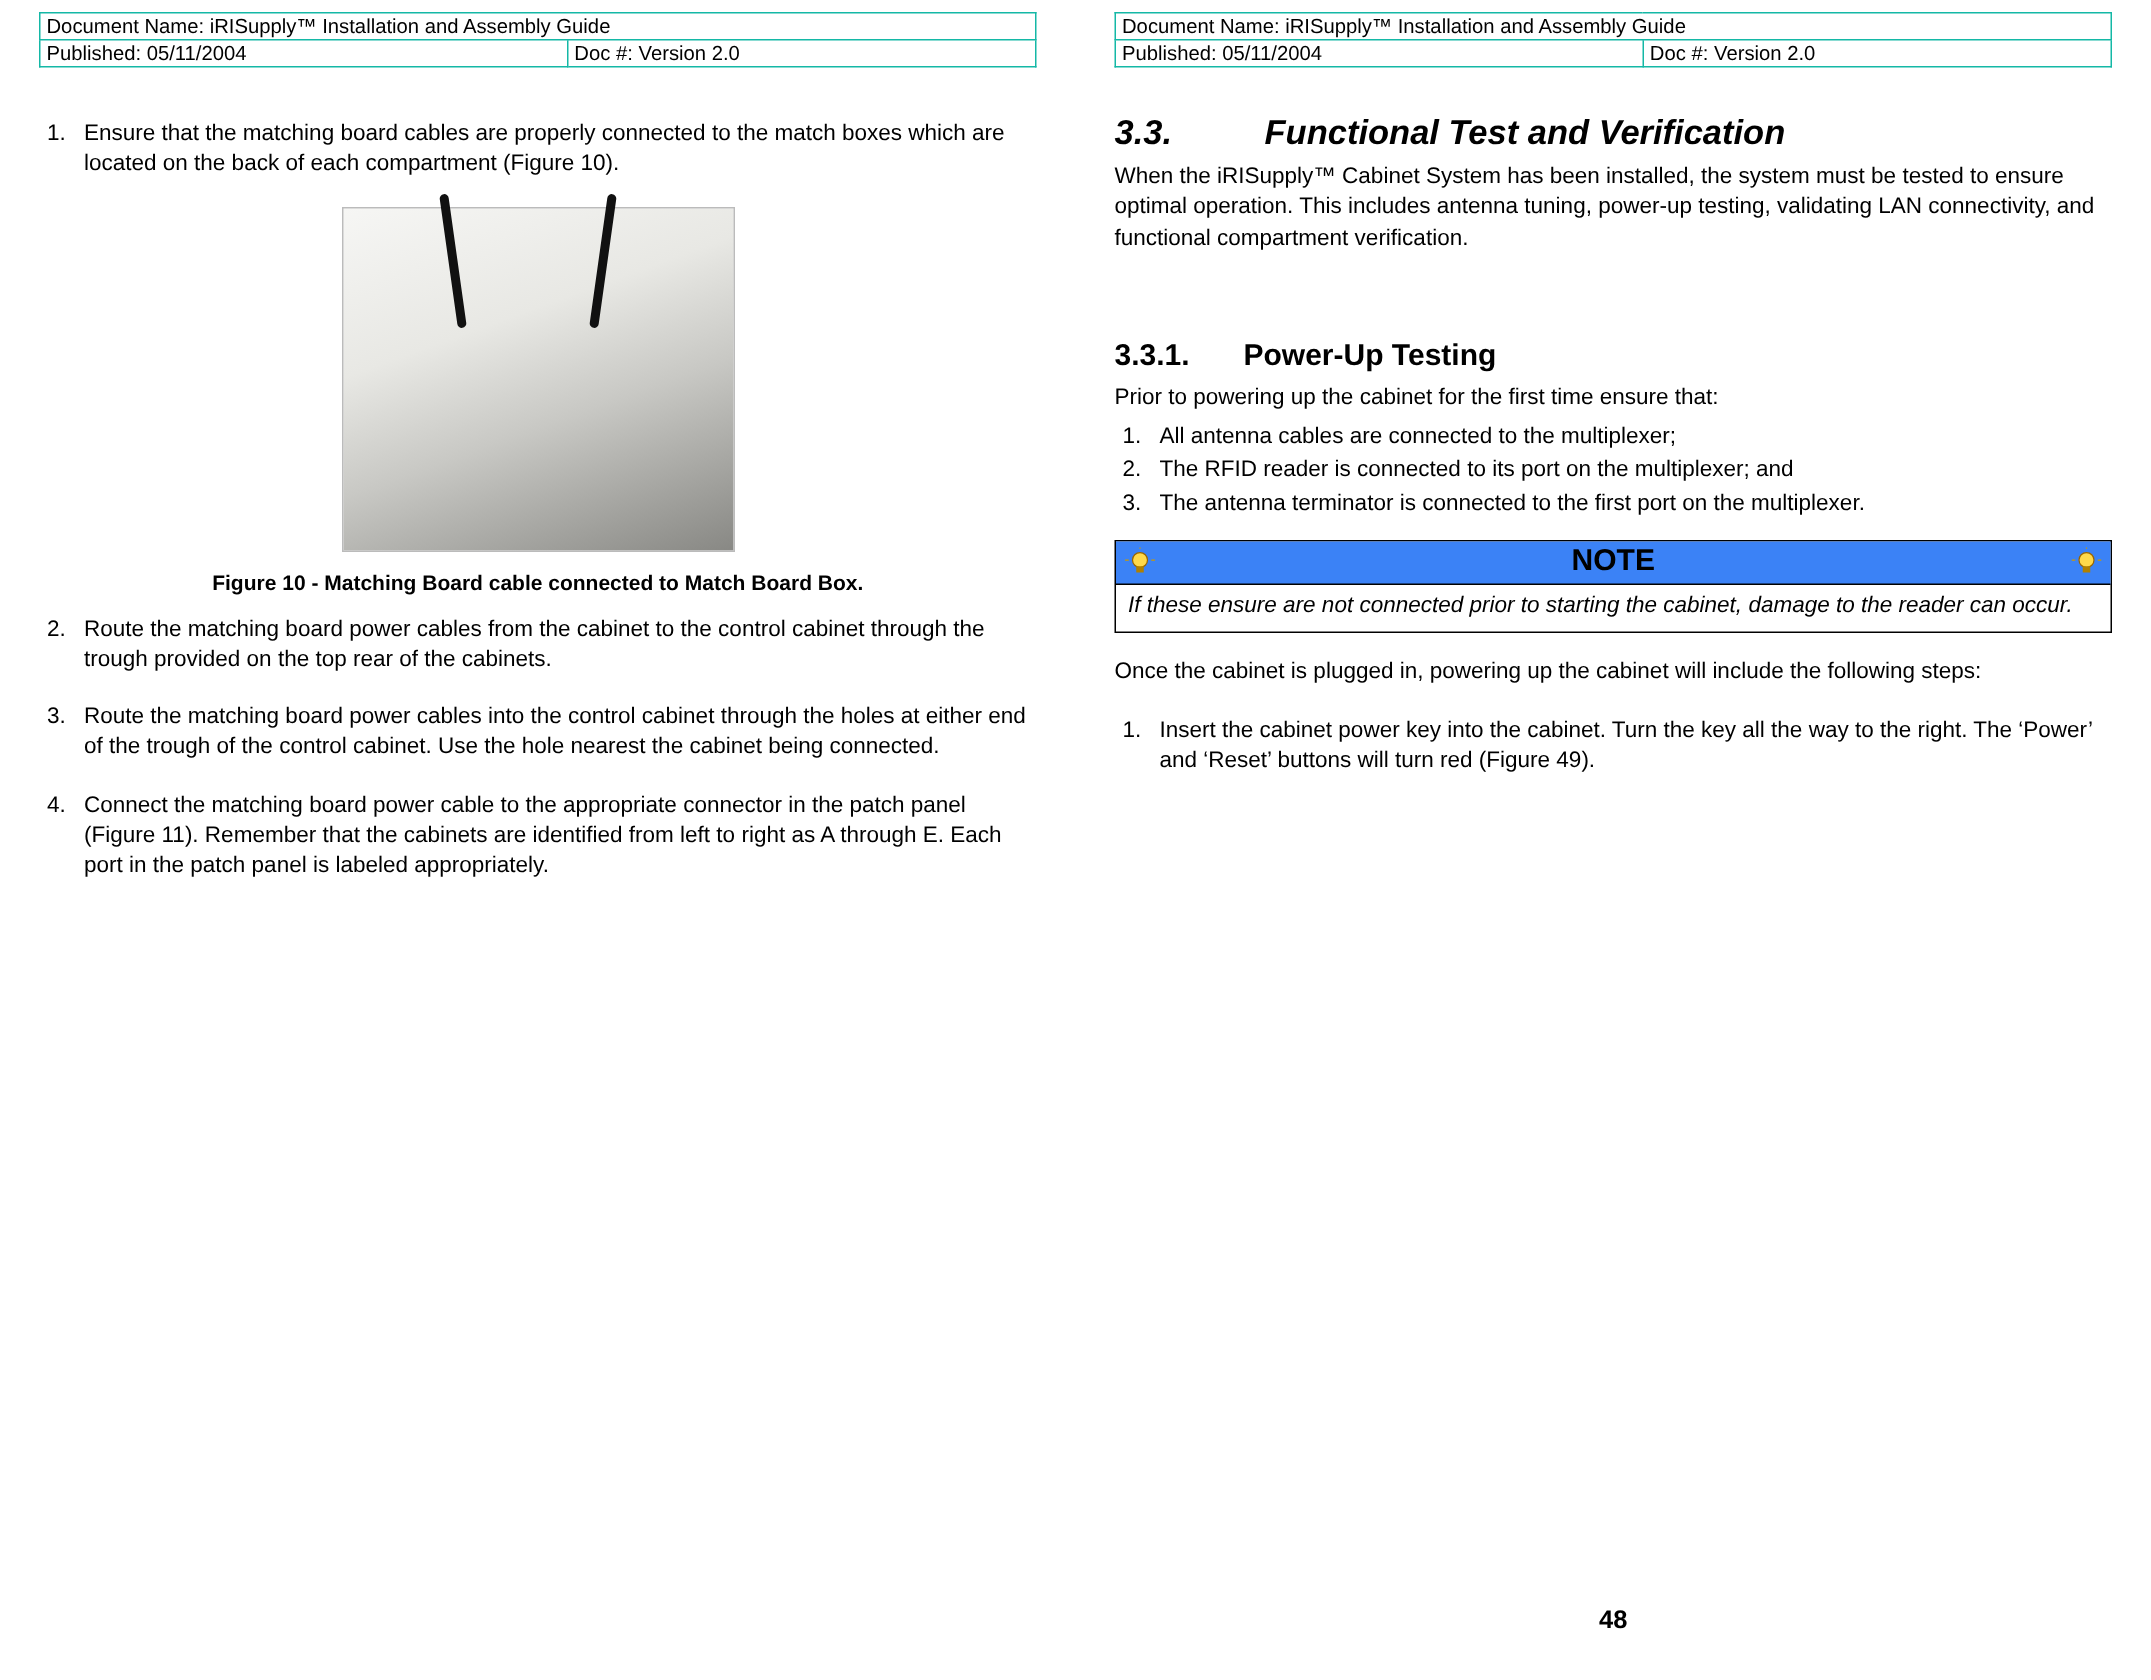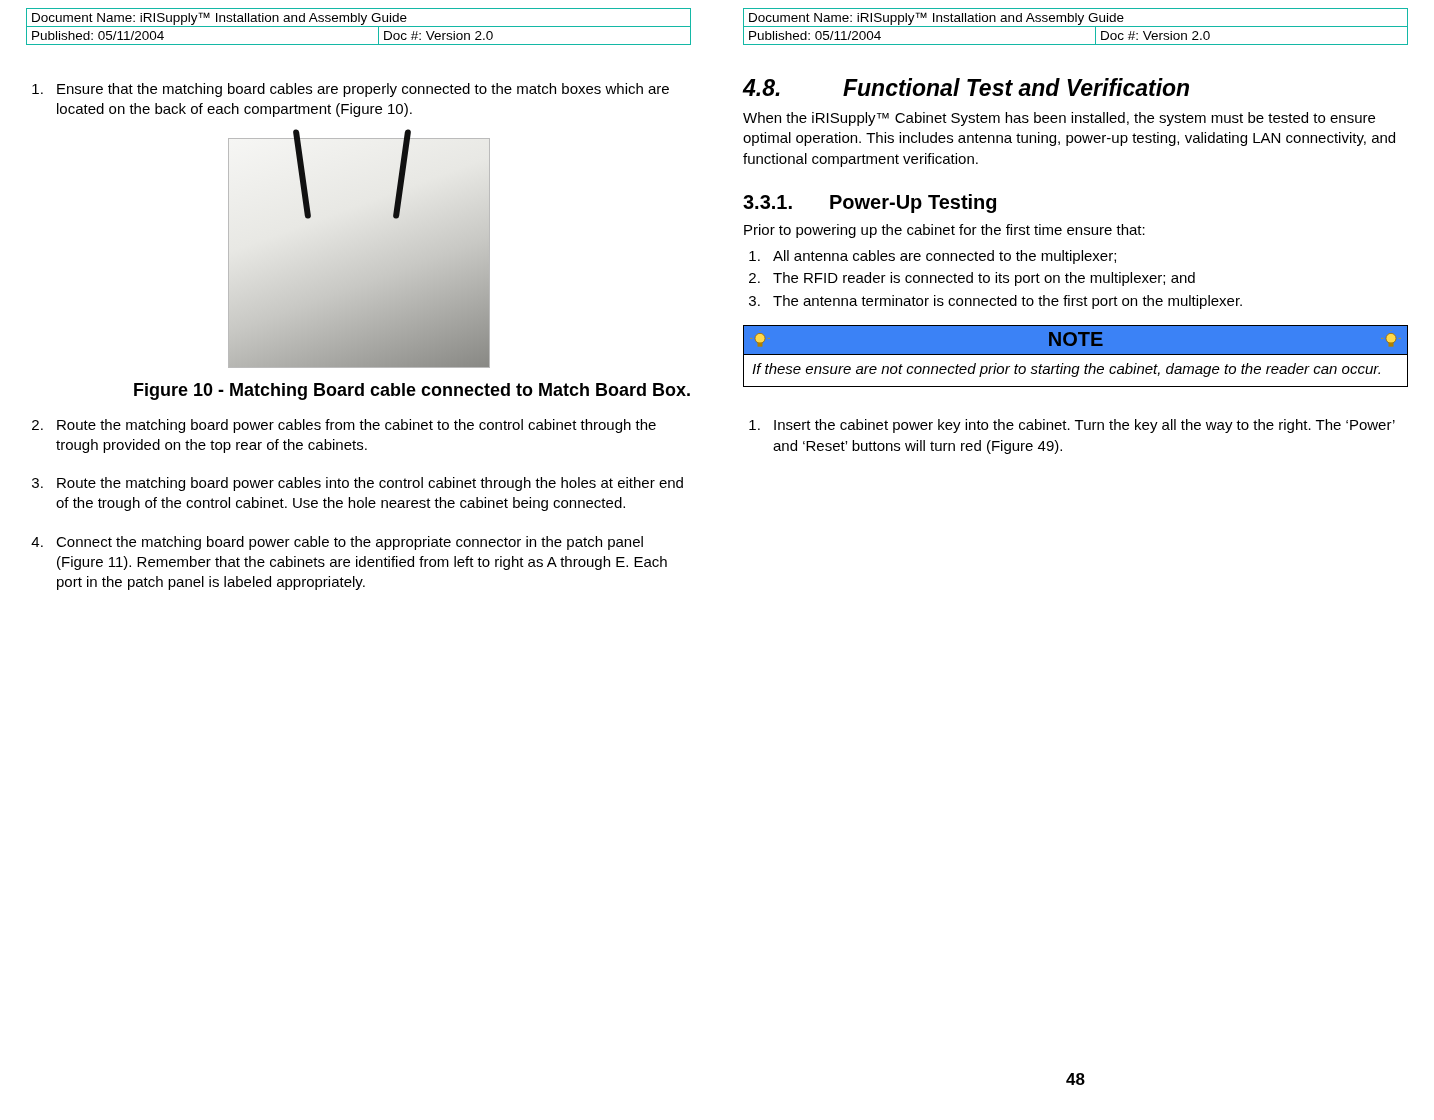"4.8." span.num { text: 4.8 -> 3.3 }
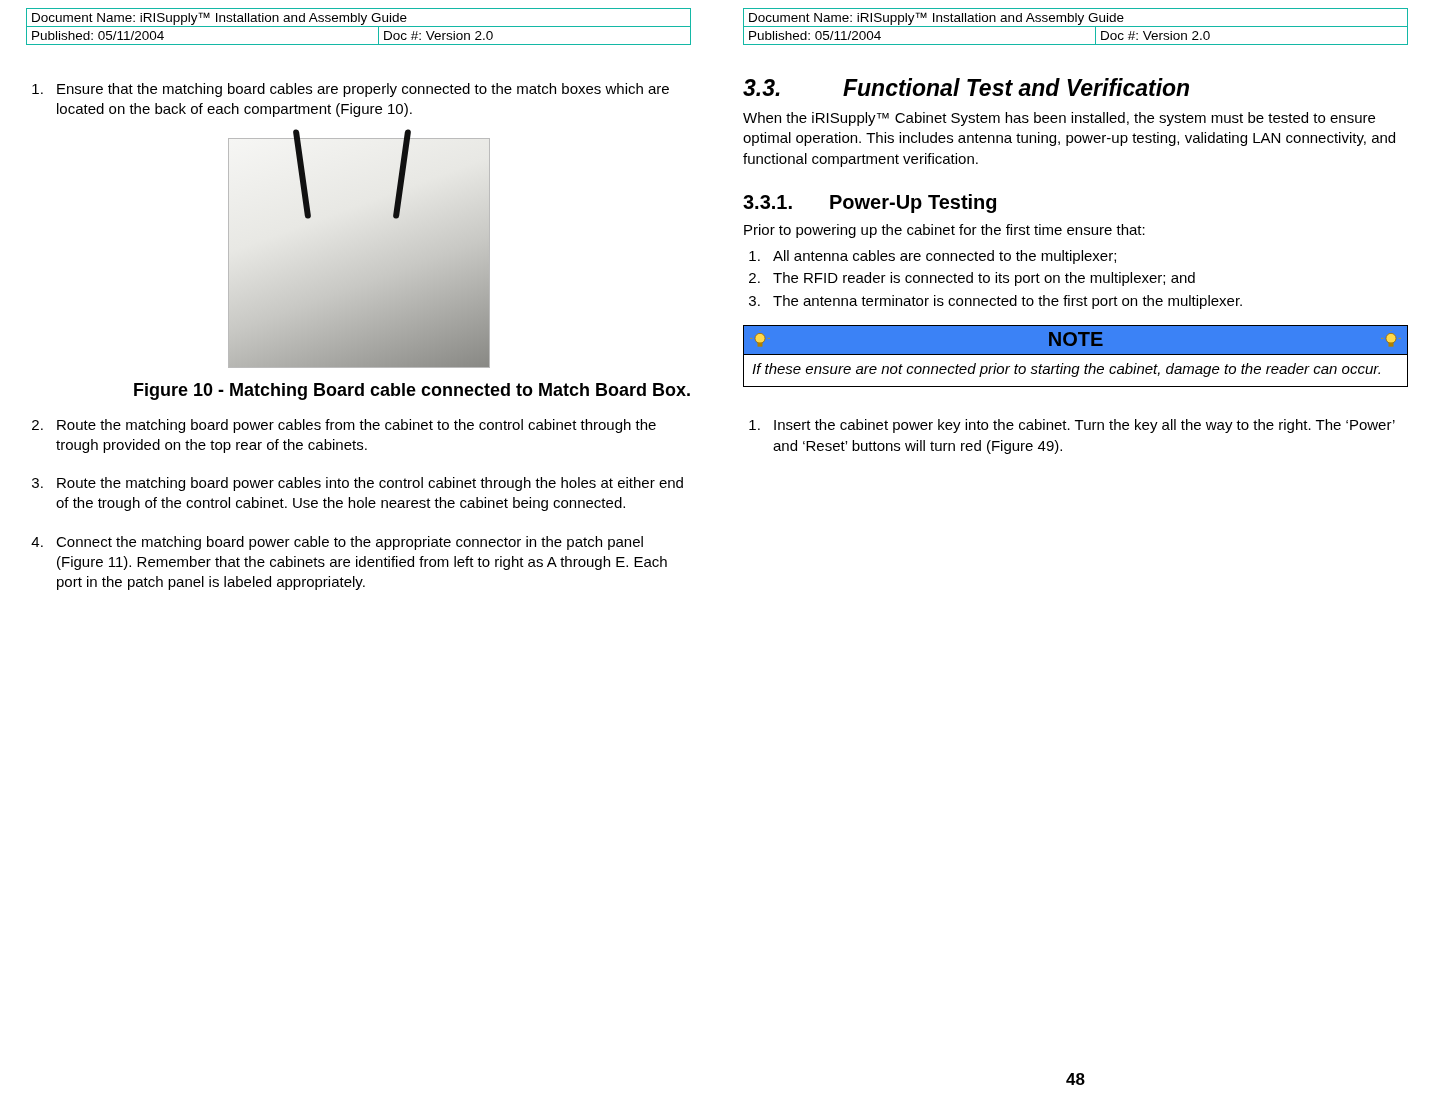"3.3.1." .h3 .num { margin-top: none -> 35px }
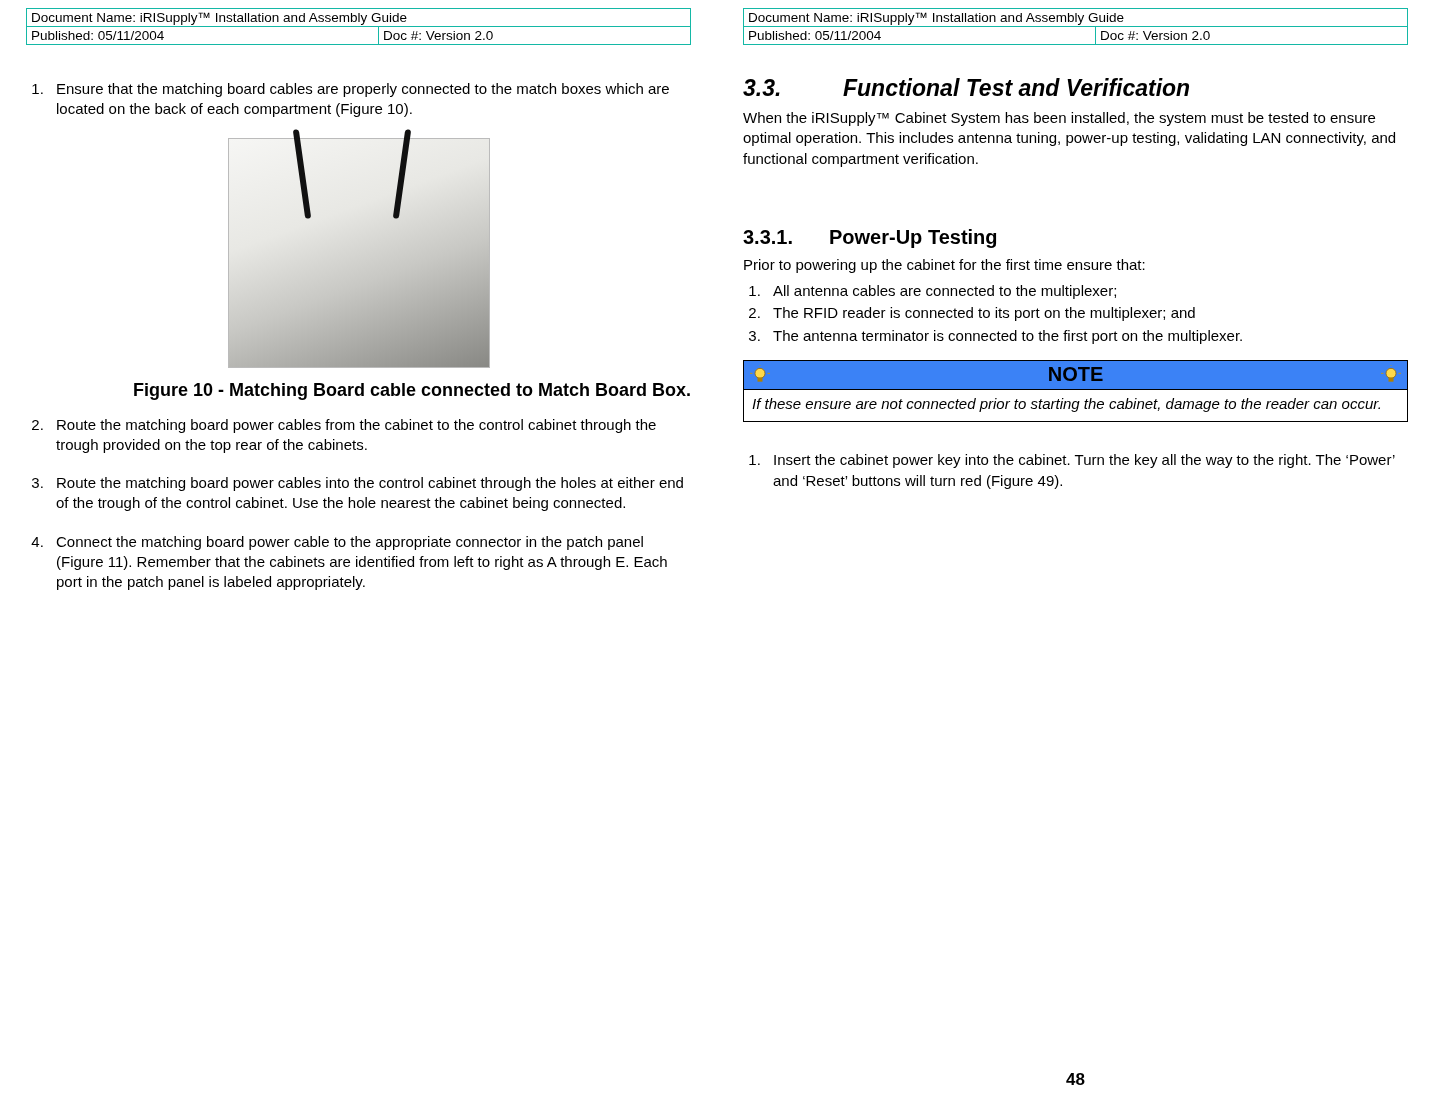"Figure 10 - Matching Board" .fig-caption { font-size: 18px -> 14px; text-align: right -> center }
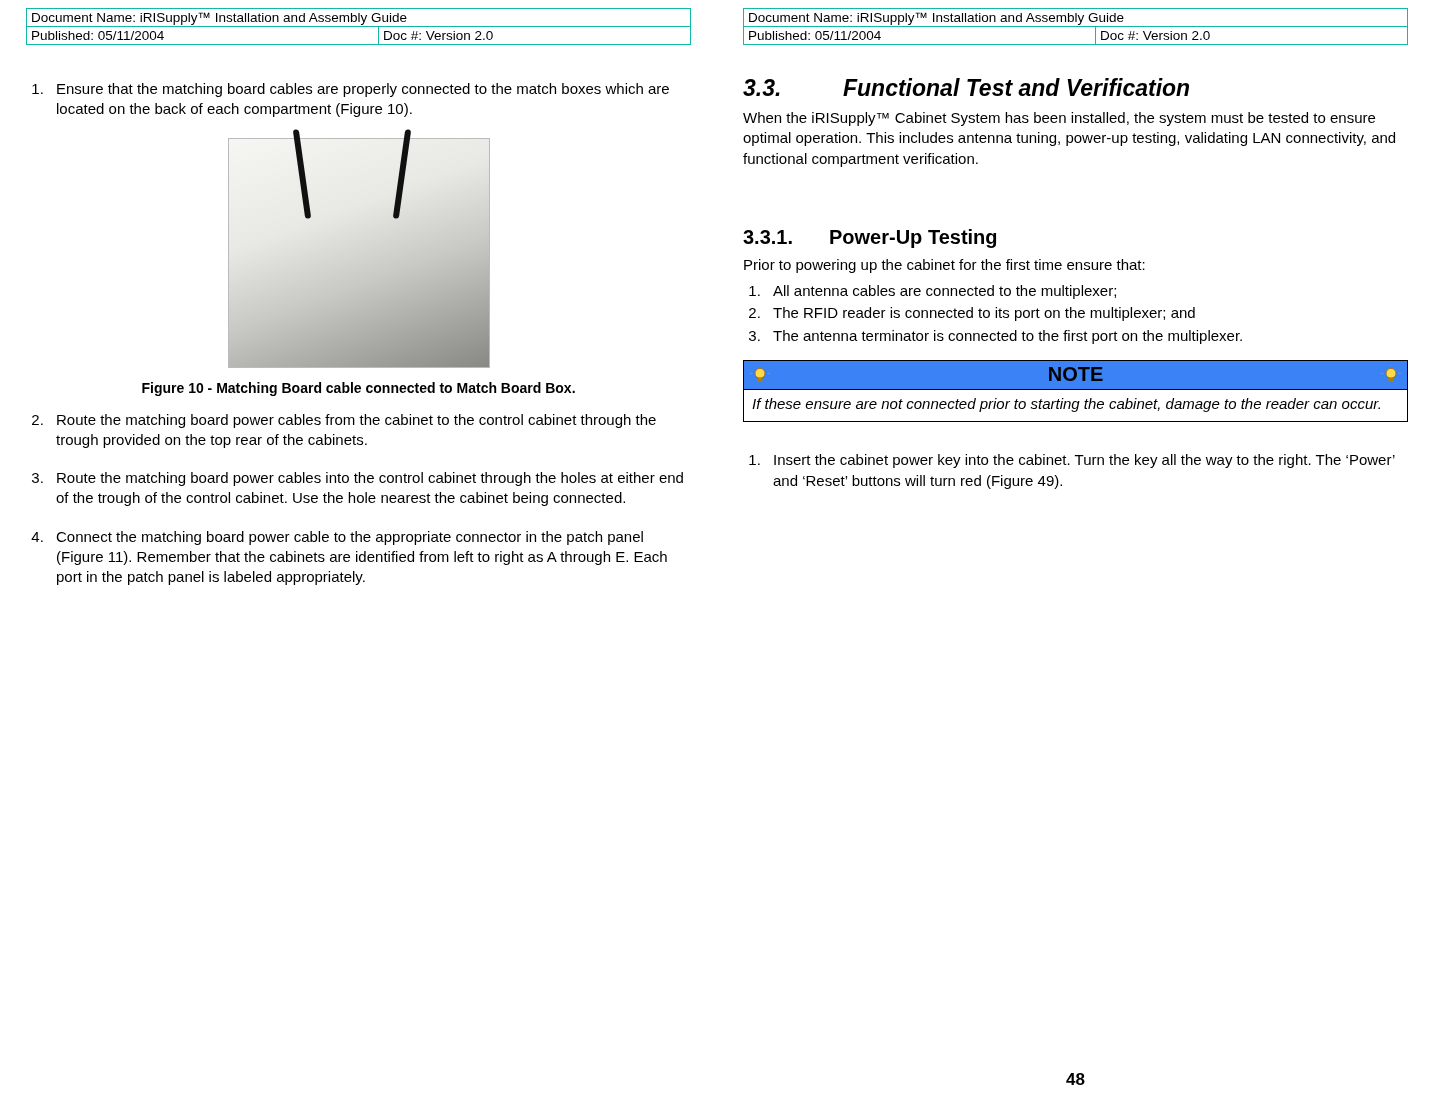"Once the cabinet is plugged" p.body { html: none -> <p>Once the cabinet is plugged in, powering up the cabinet will include the following steps:</p> }
